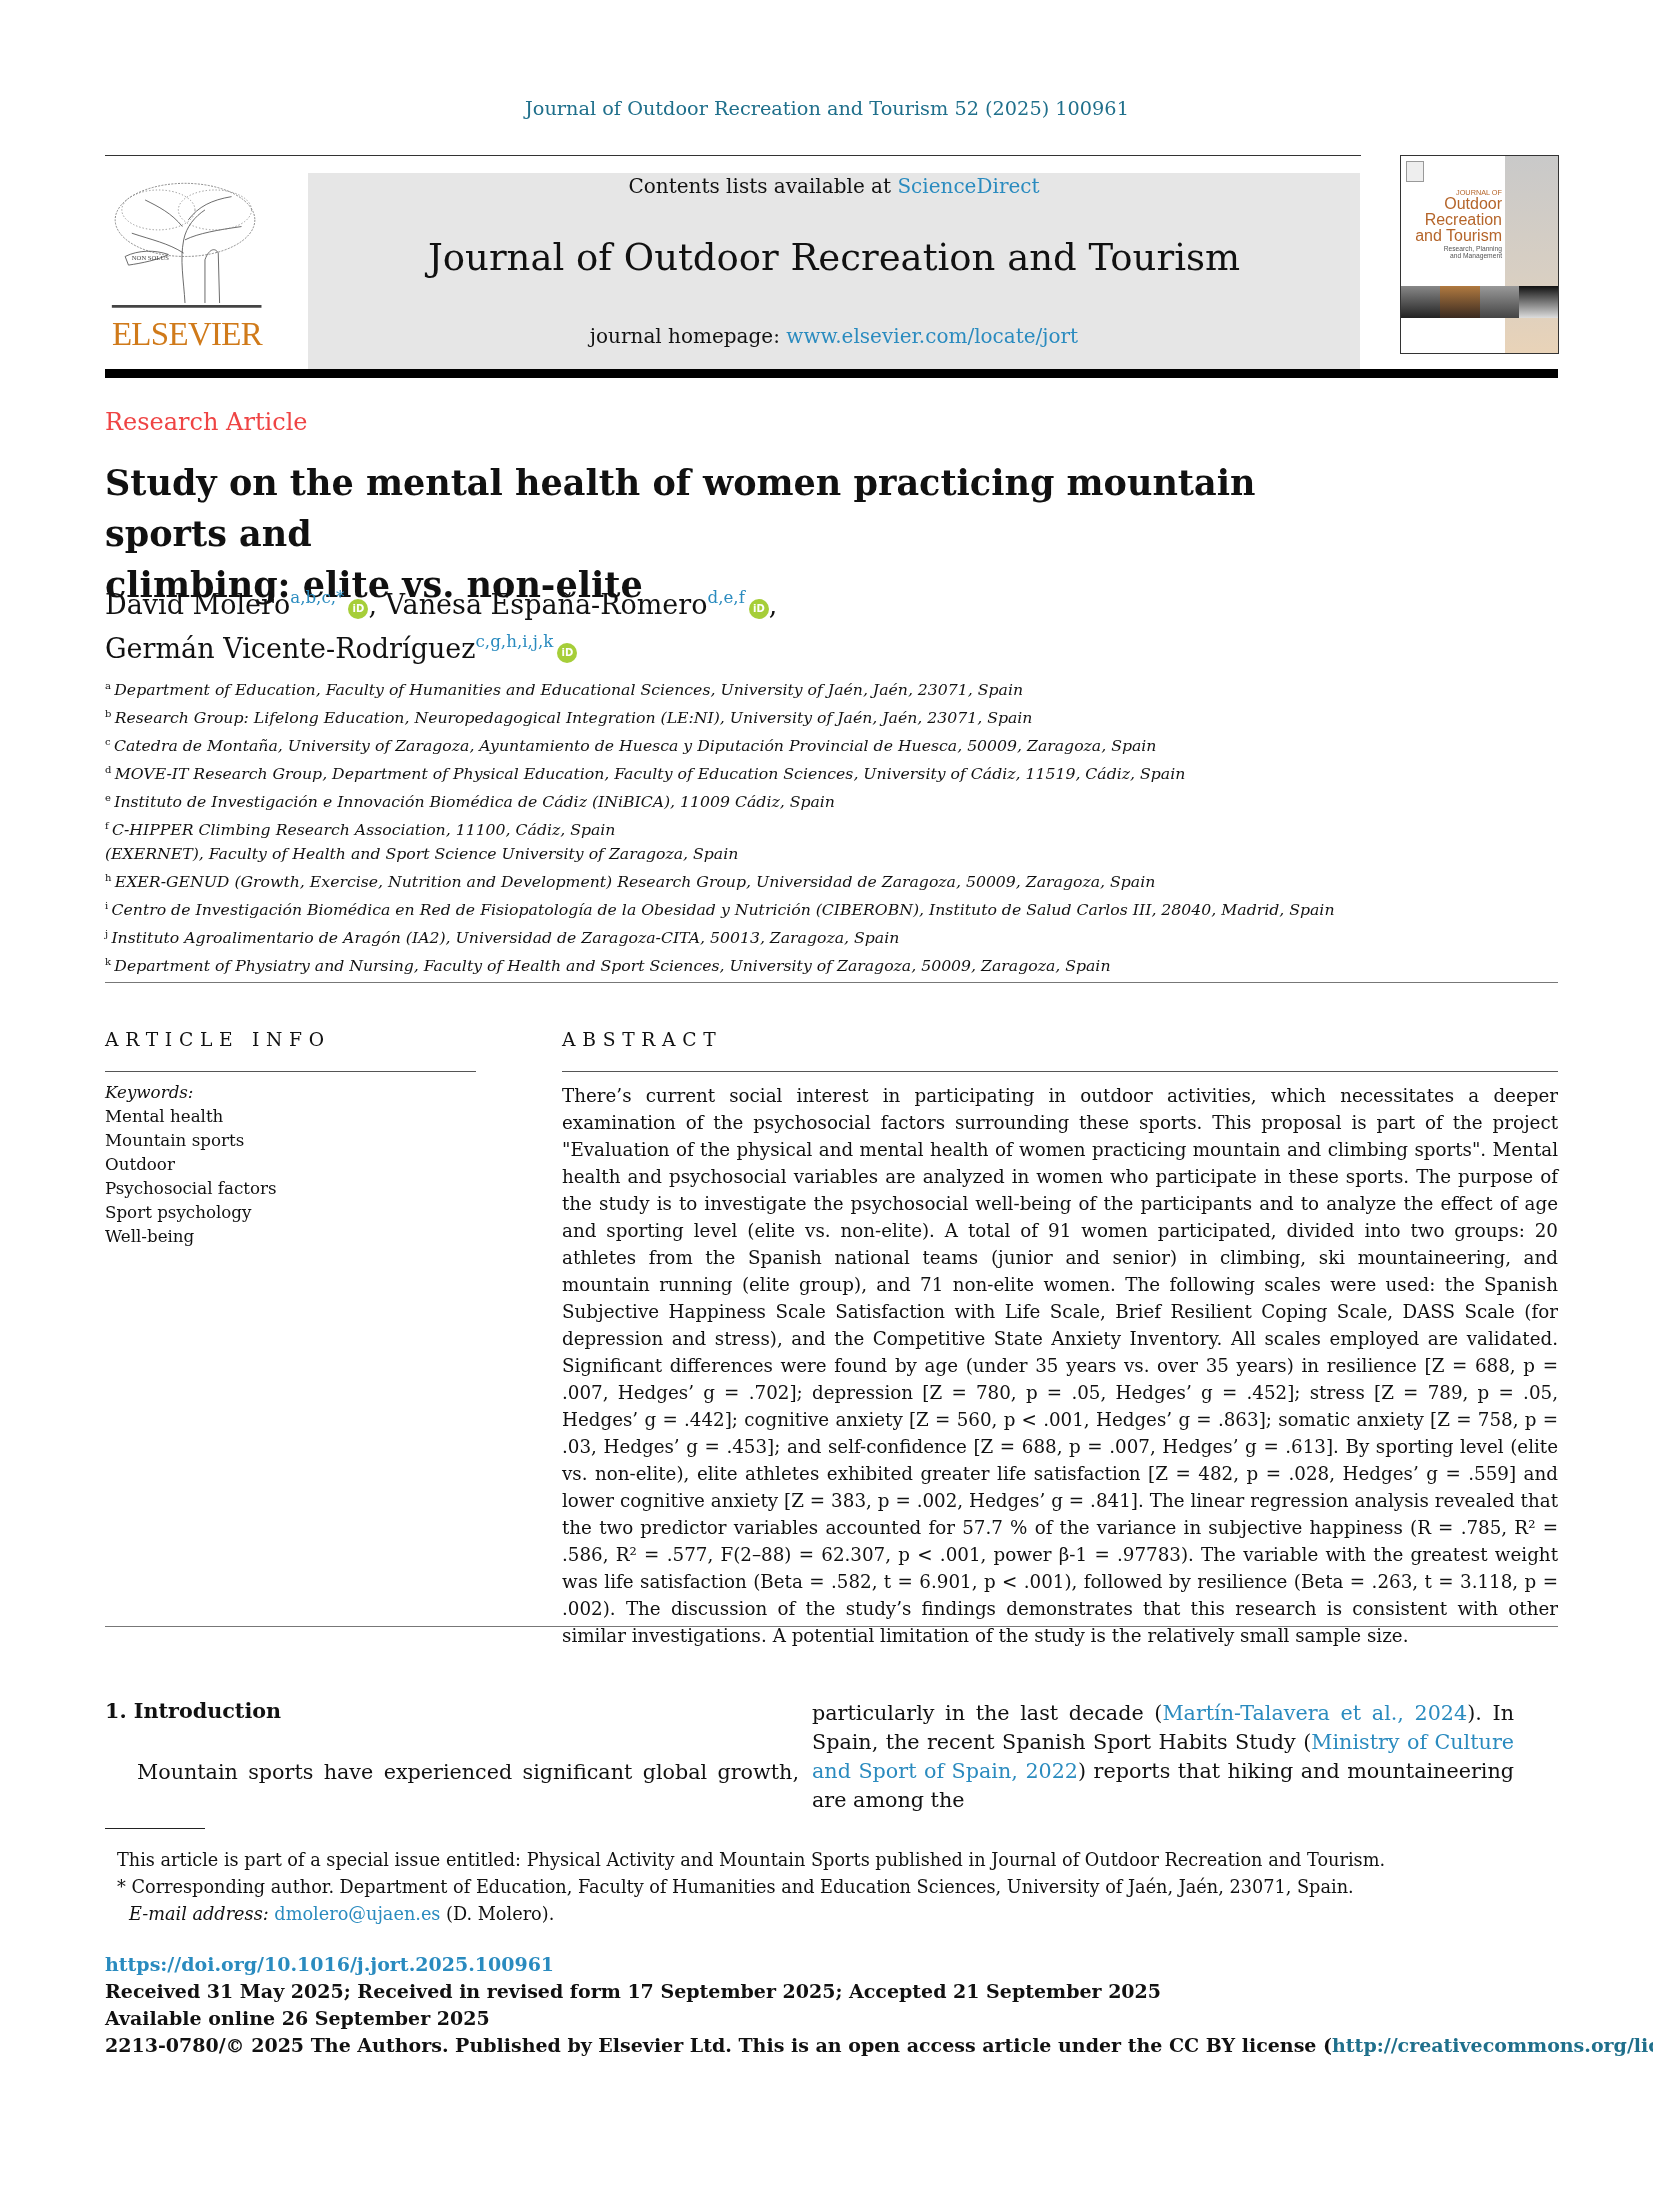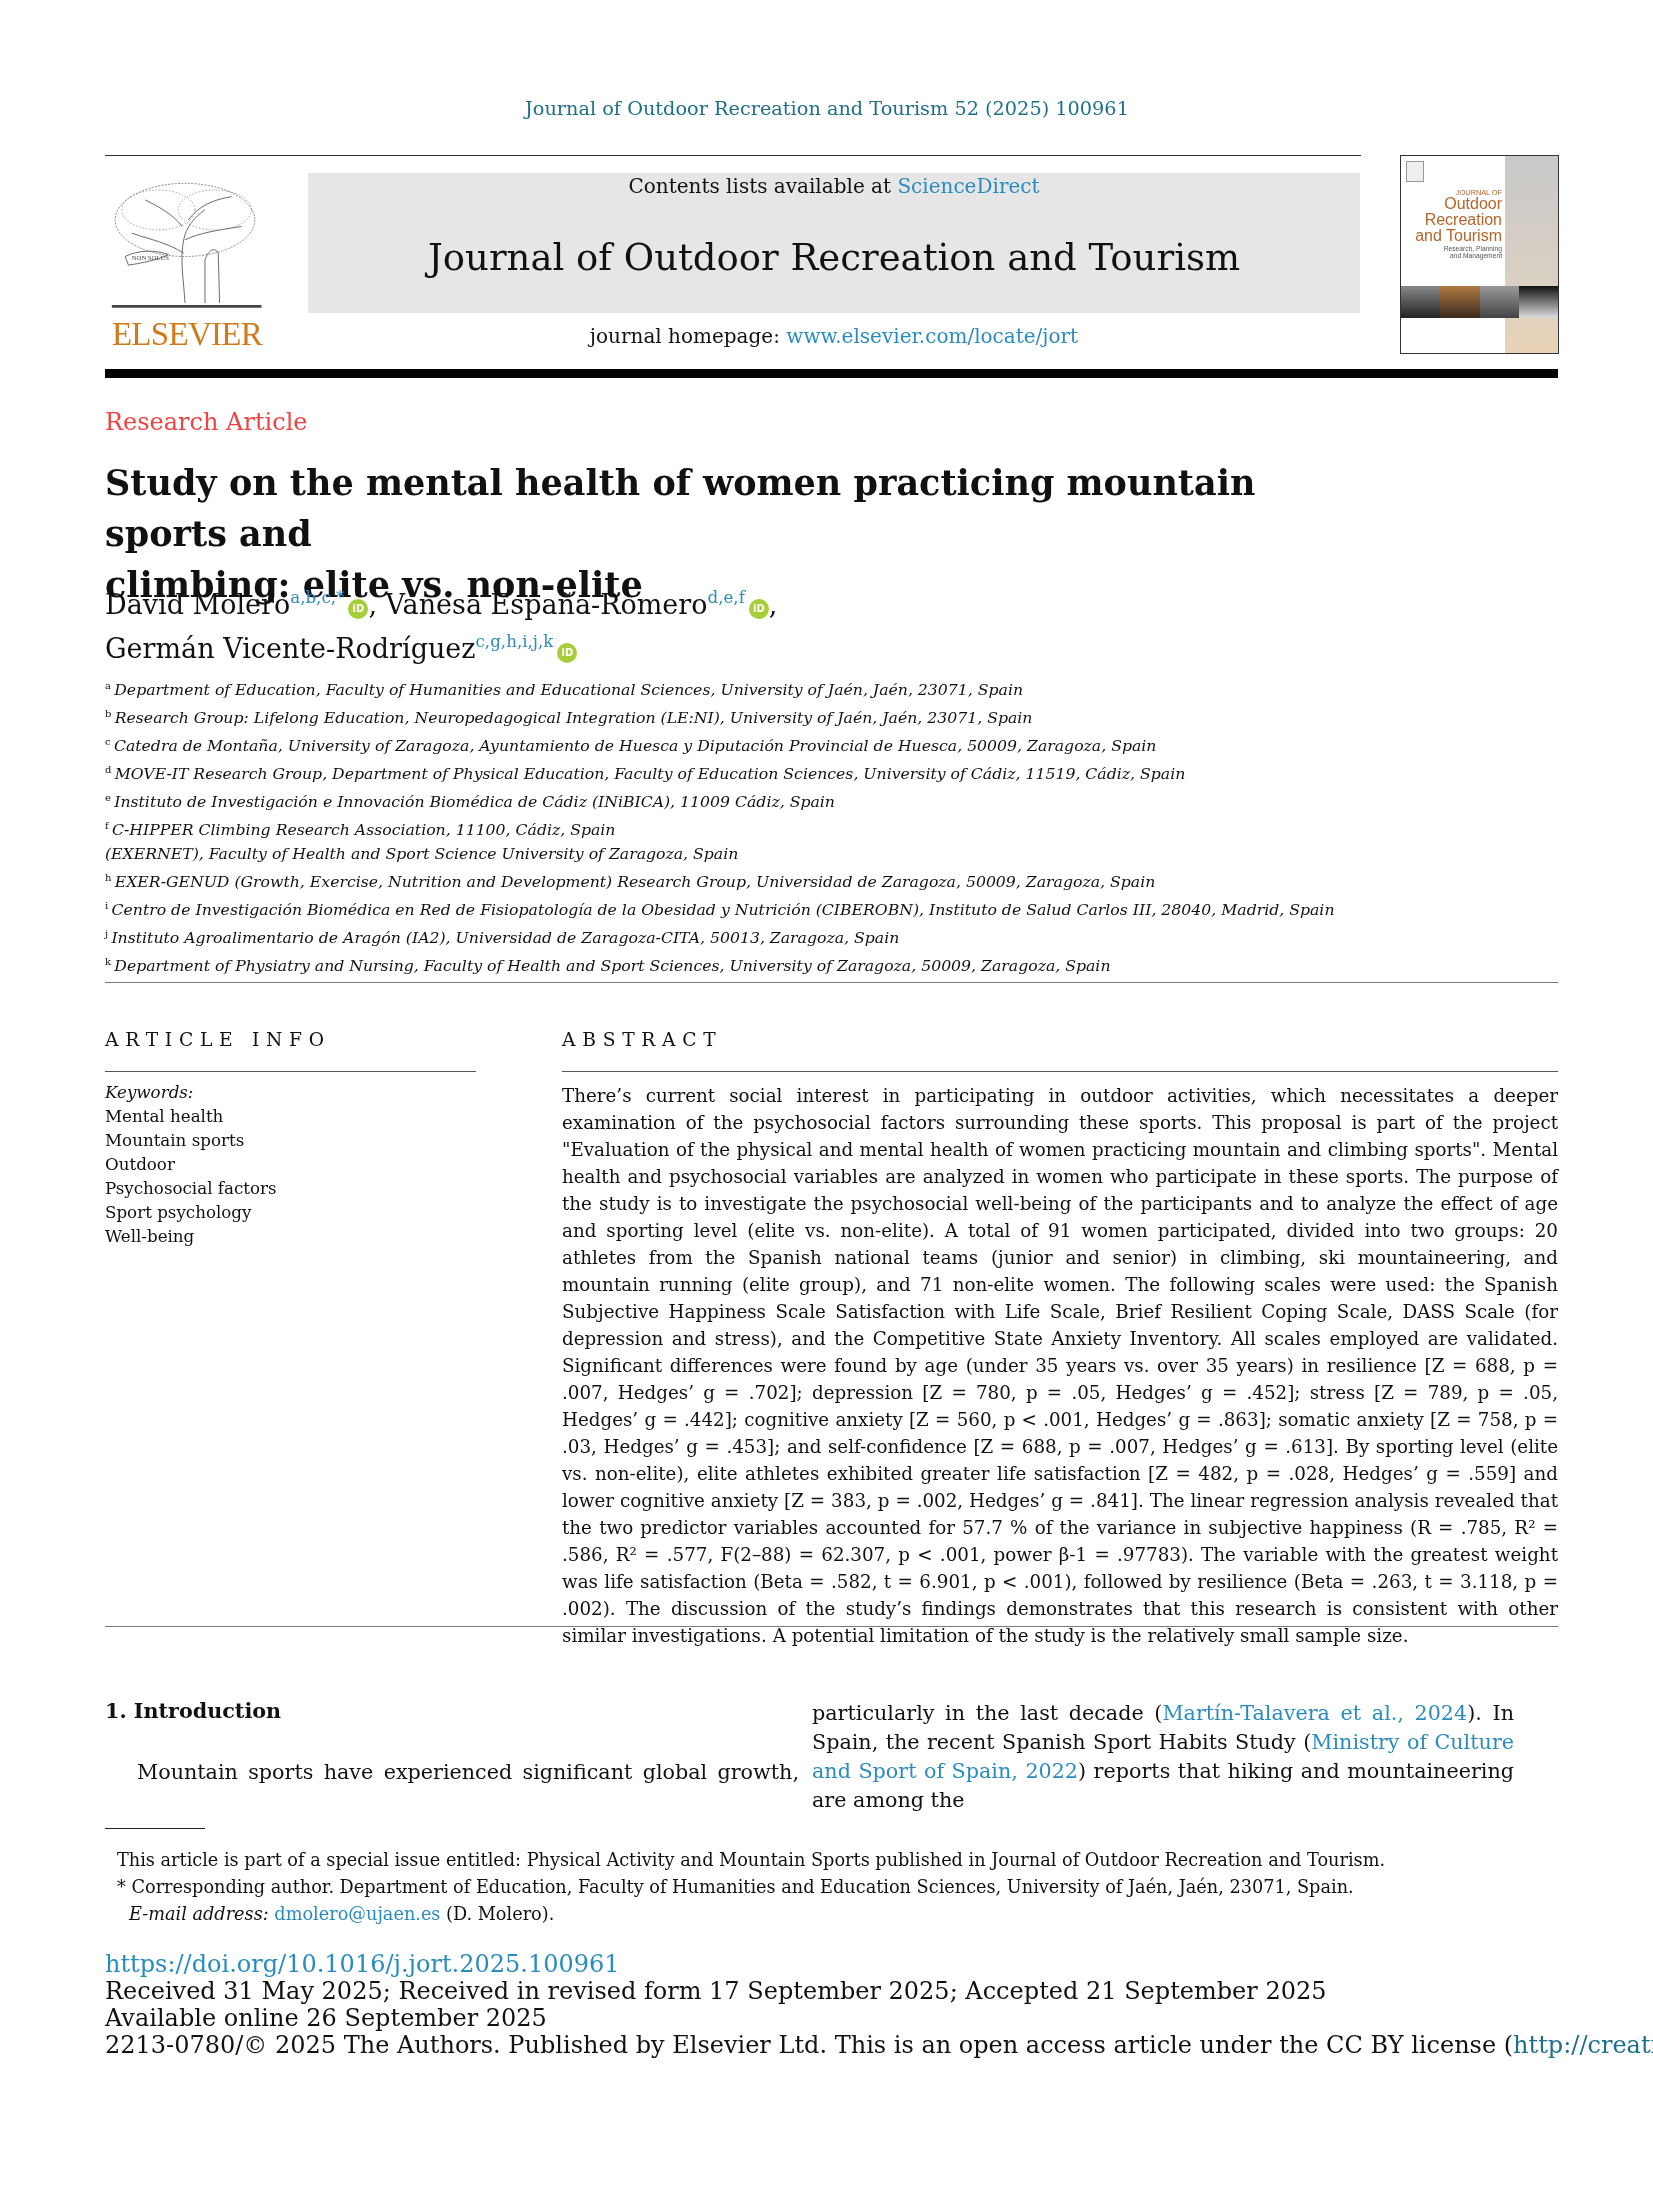"Contents lists available at" .graybox { height: 140px -> 196px }
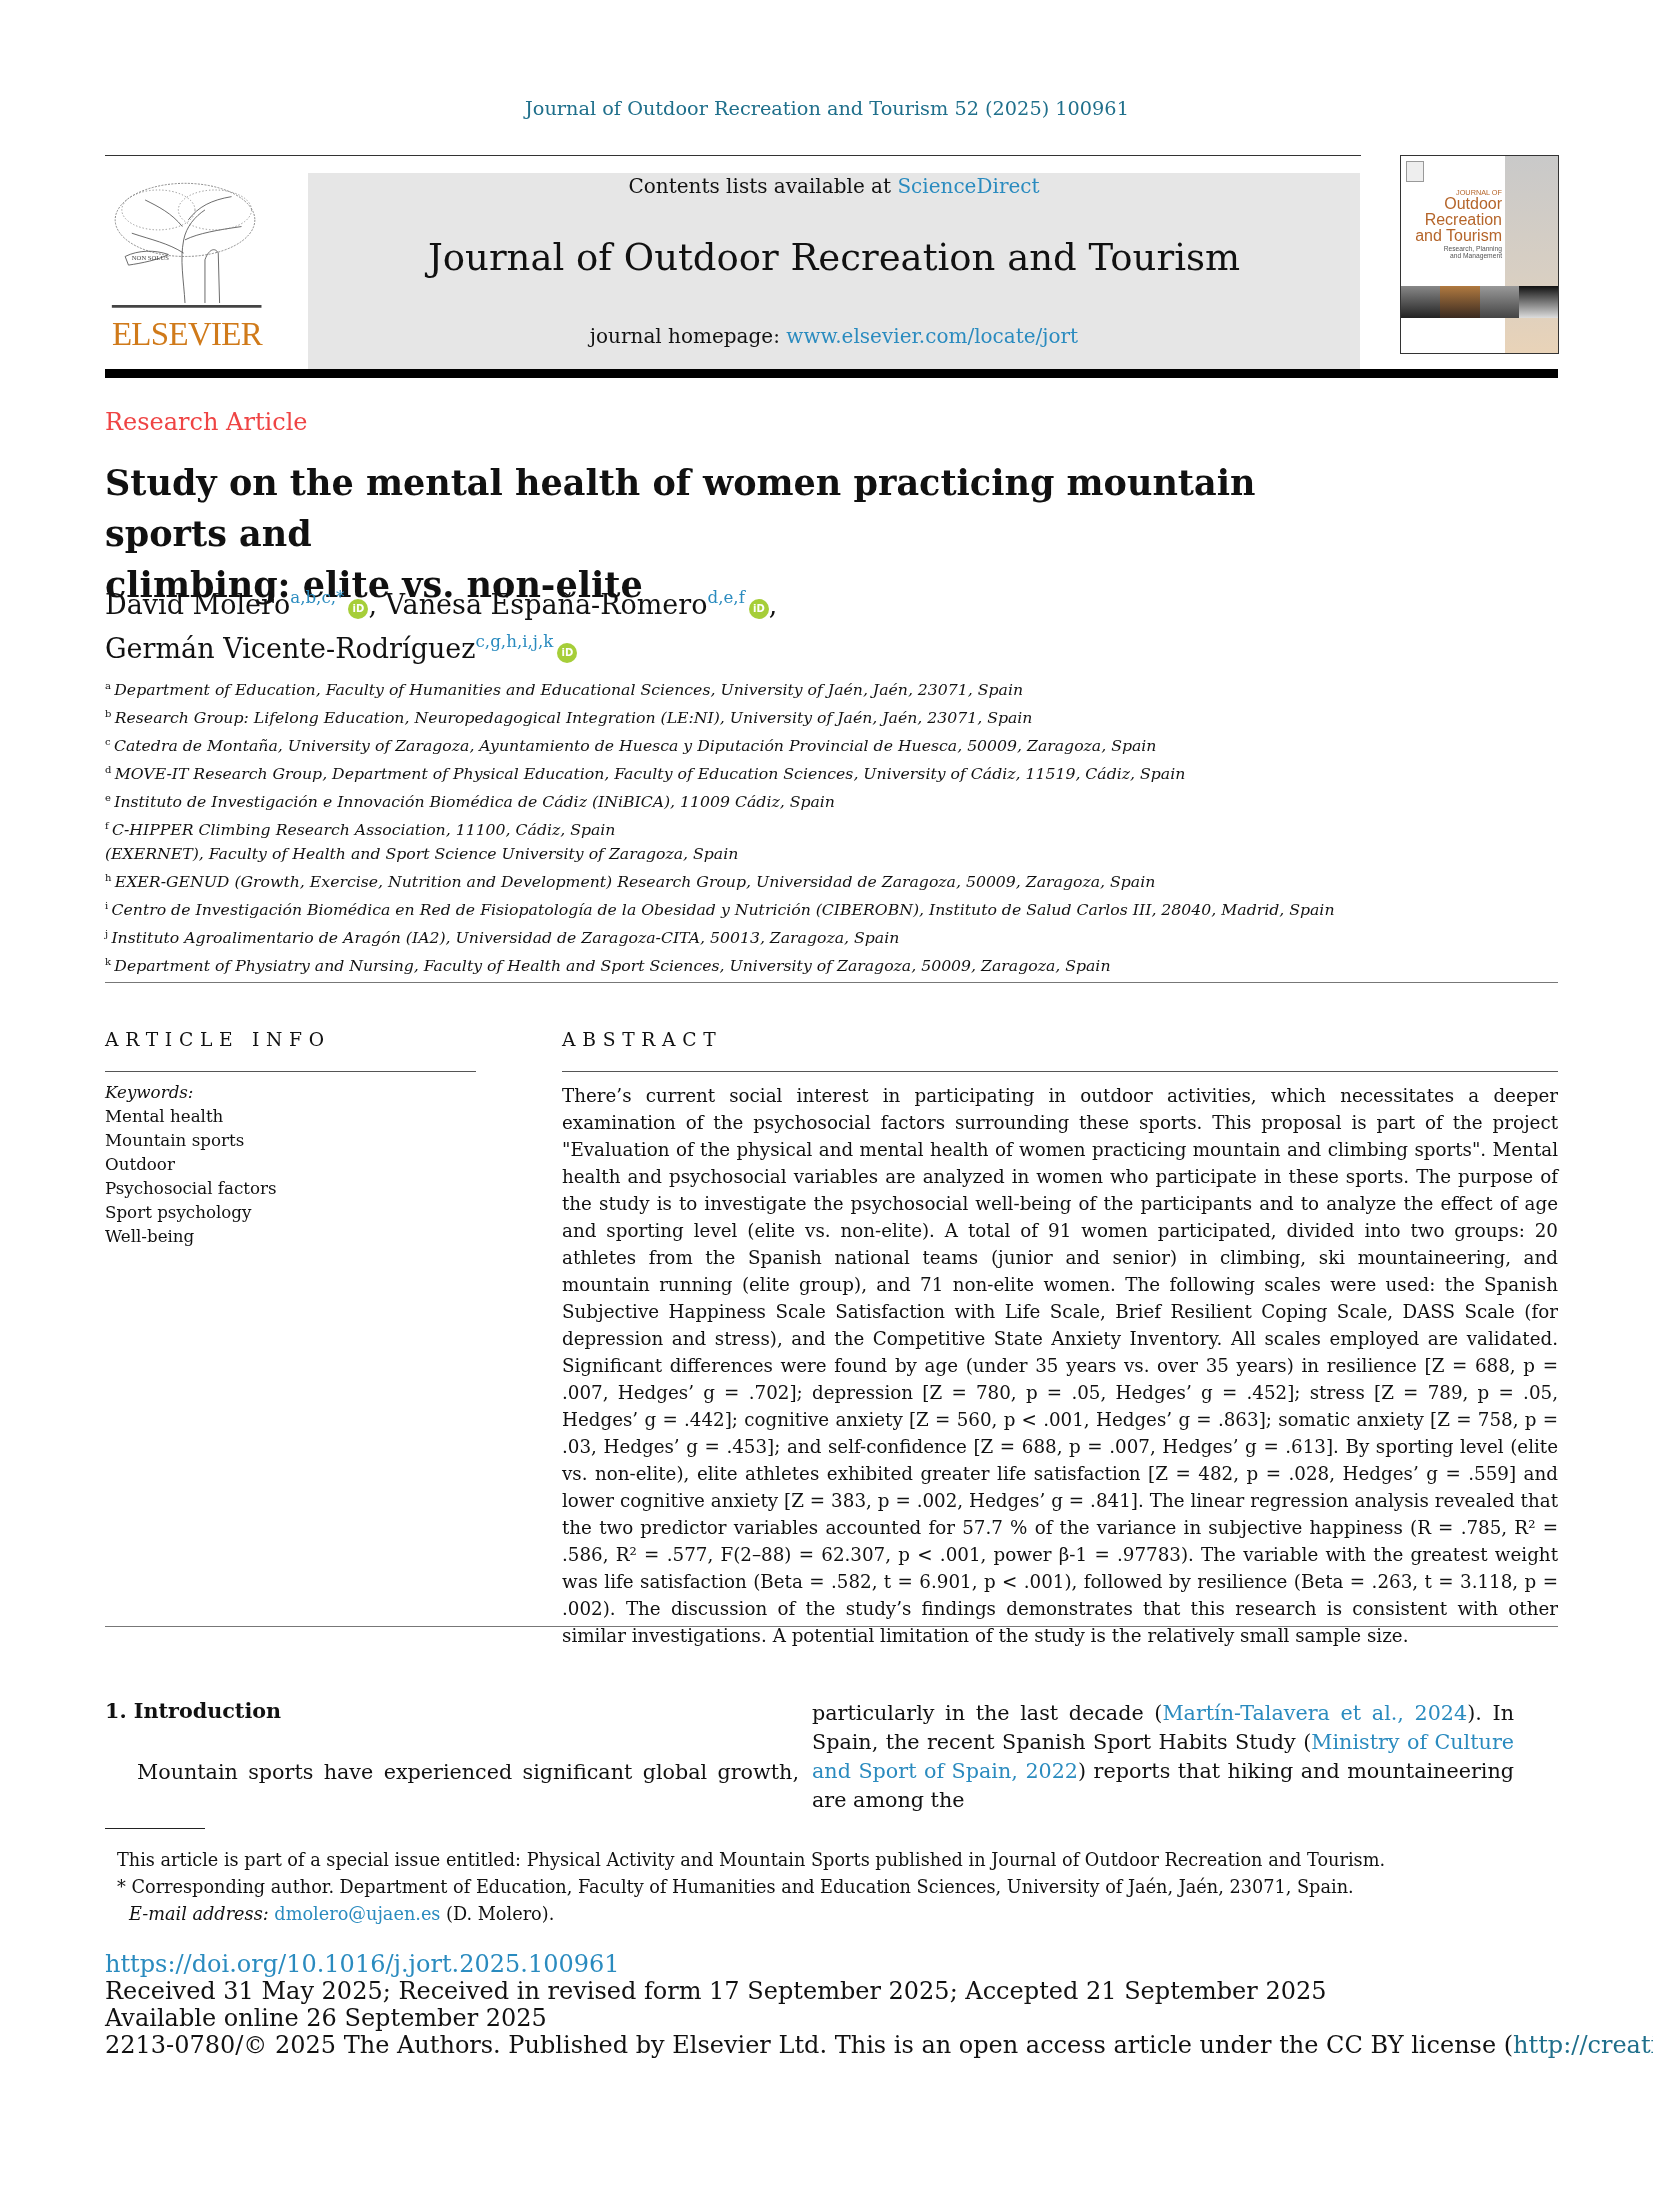"https://doi.org/10.1016/j.jort.2025.1009" .pubinfo { font-size: 24px -> 19px; font-weight: none -> bold }
